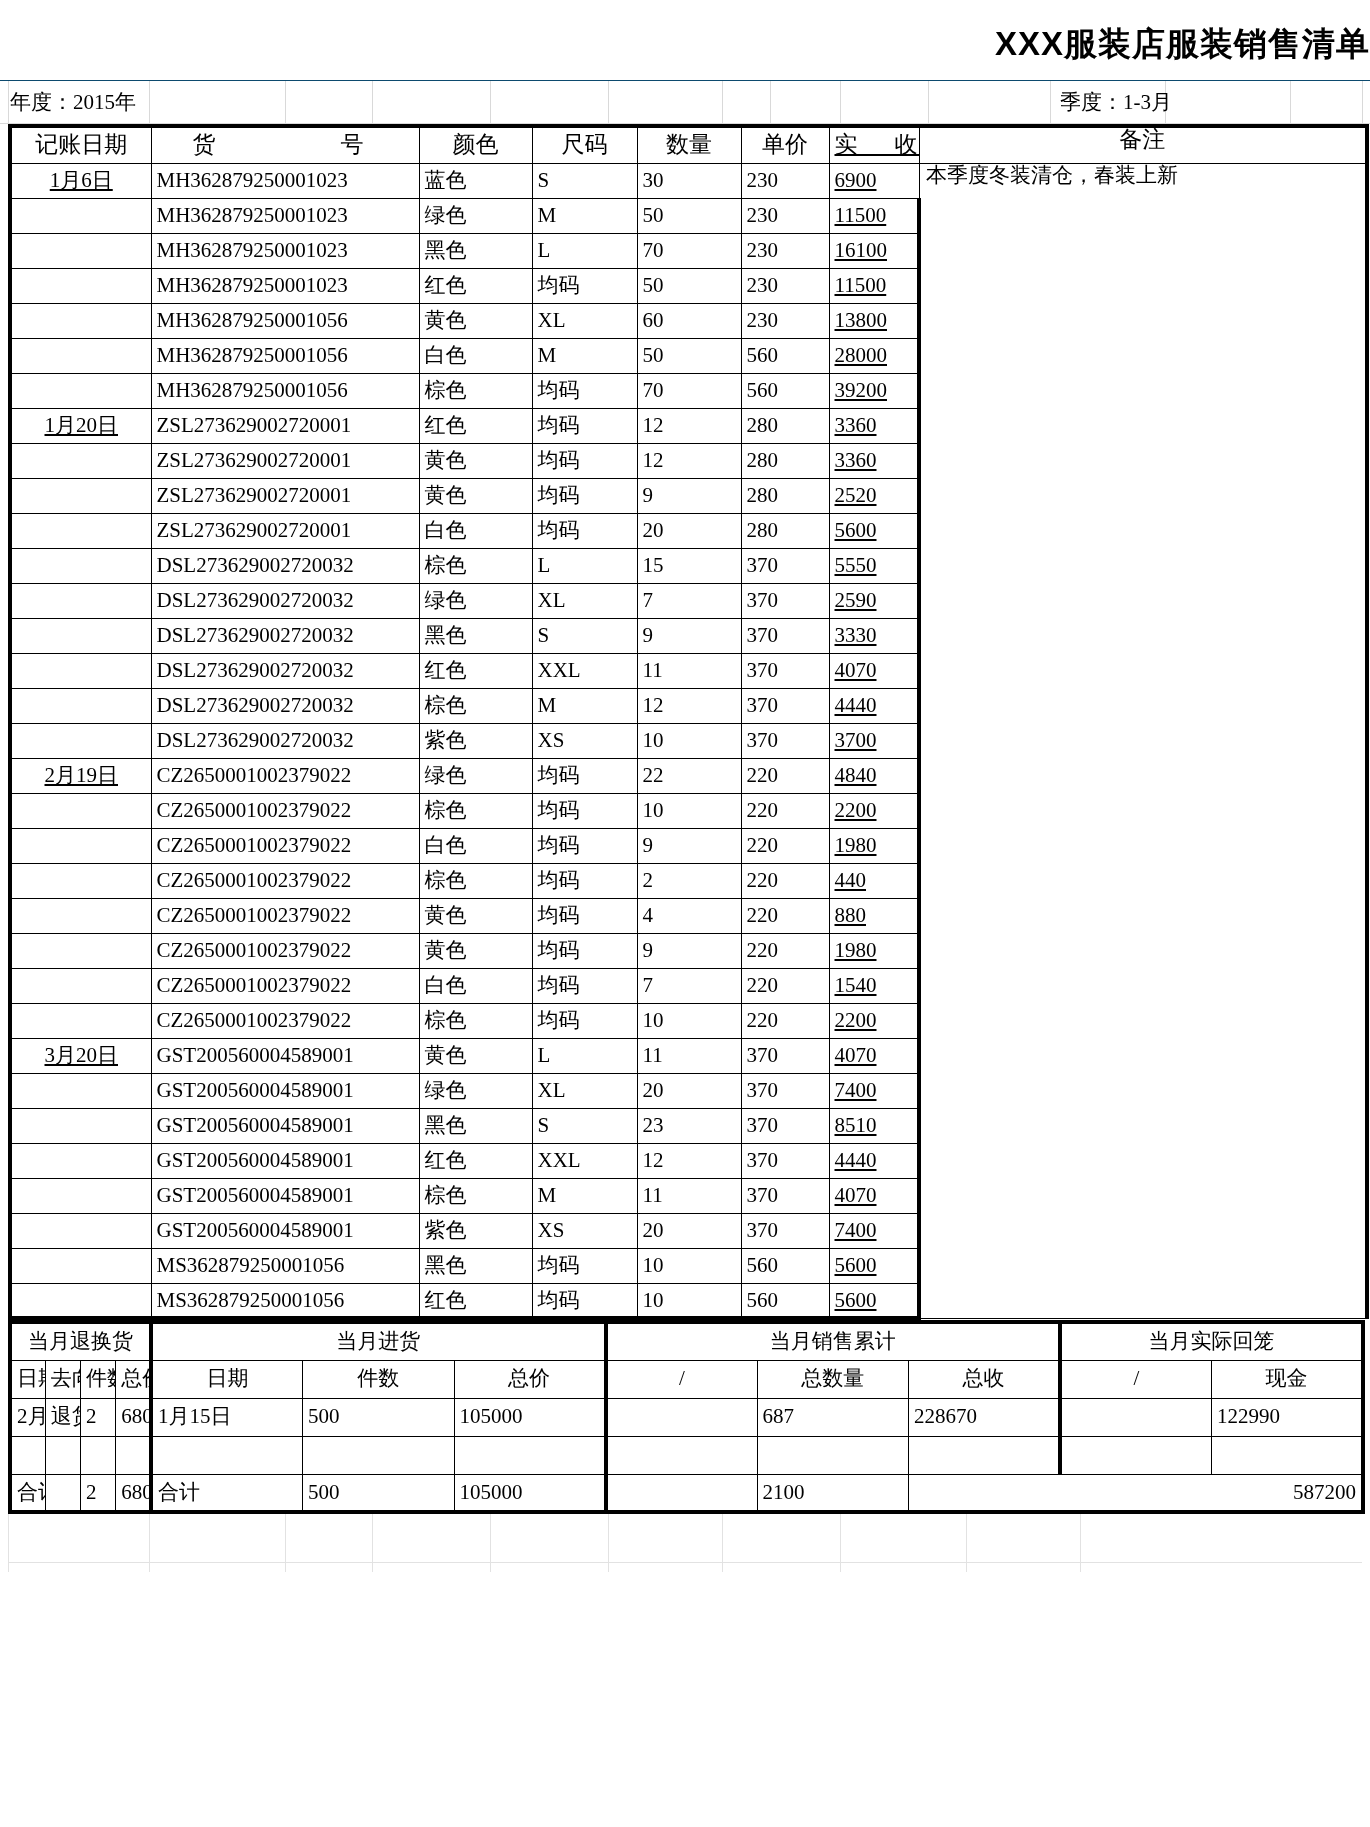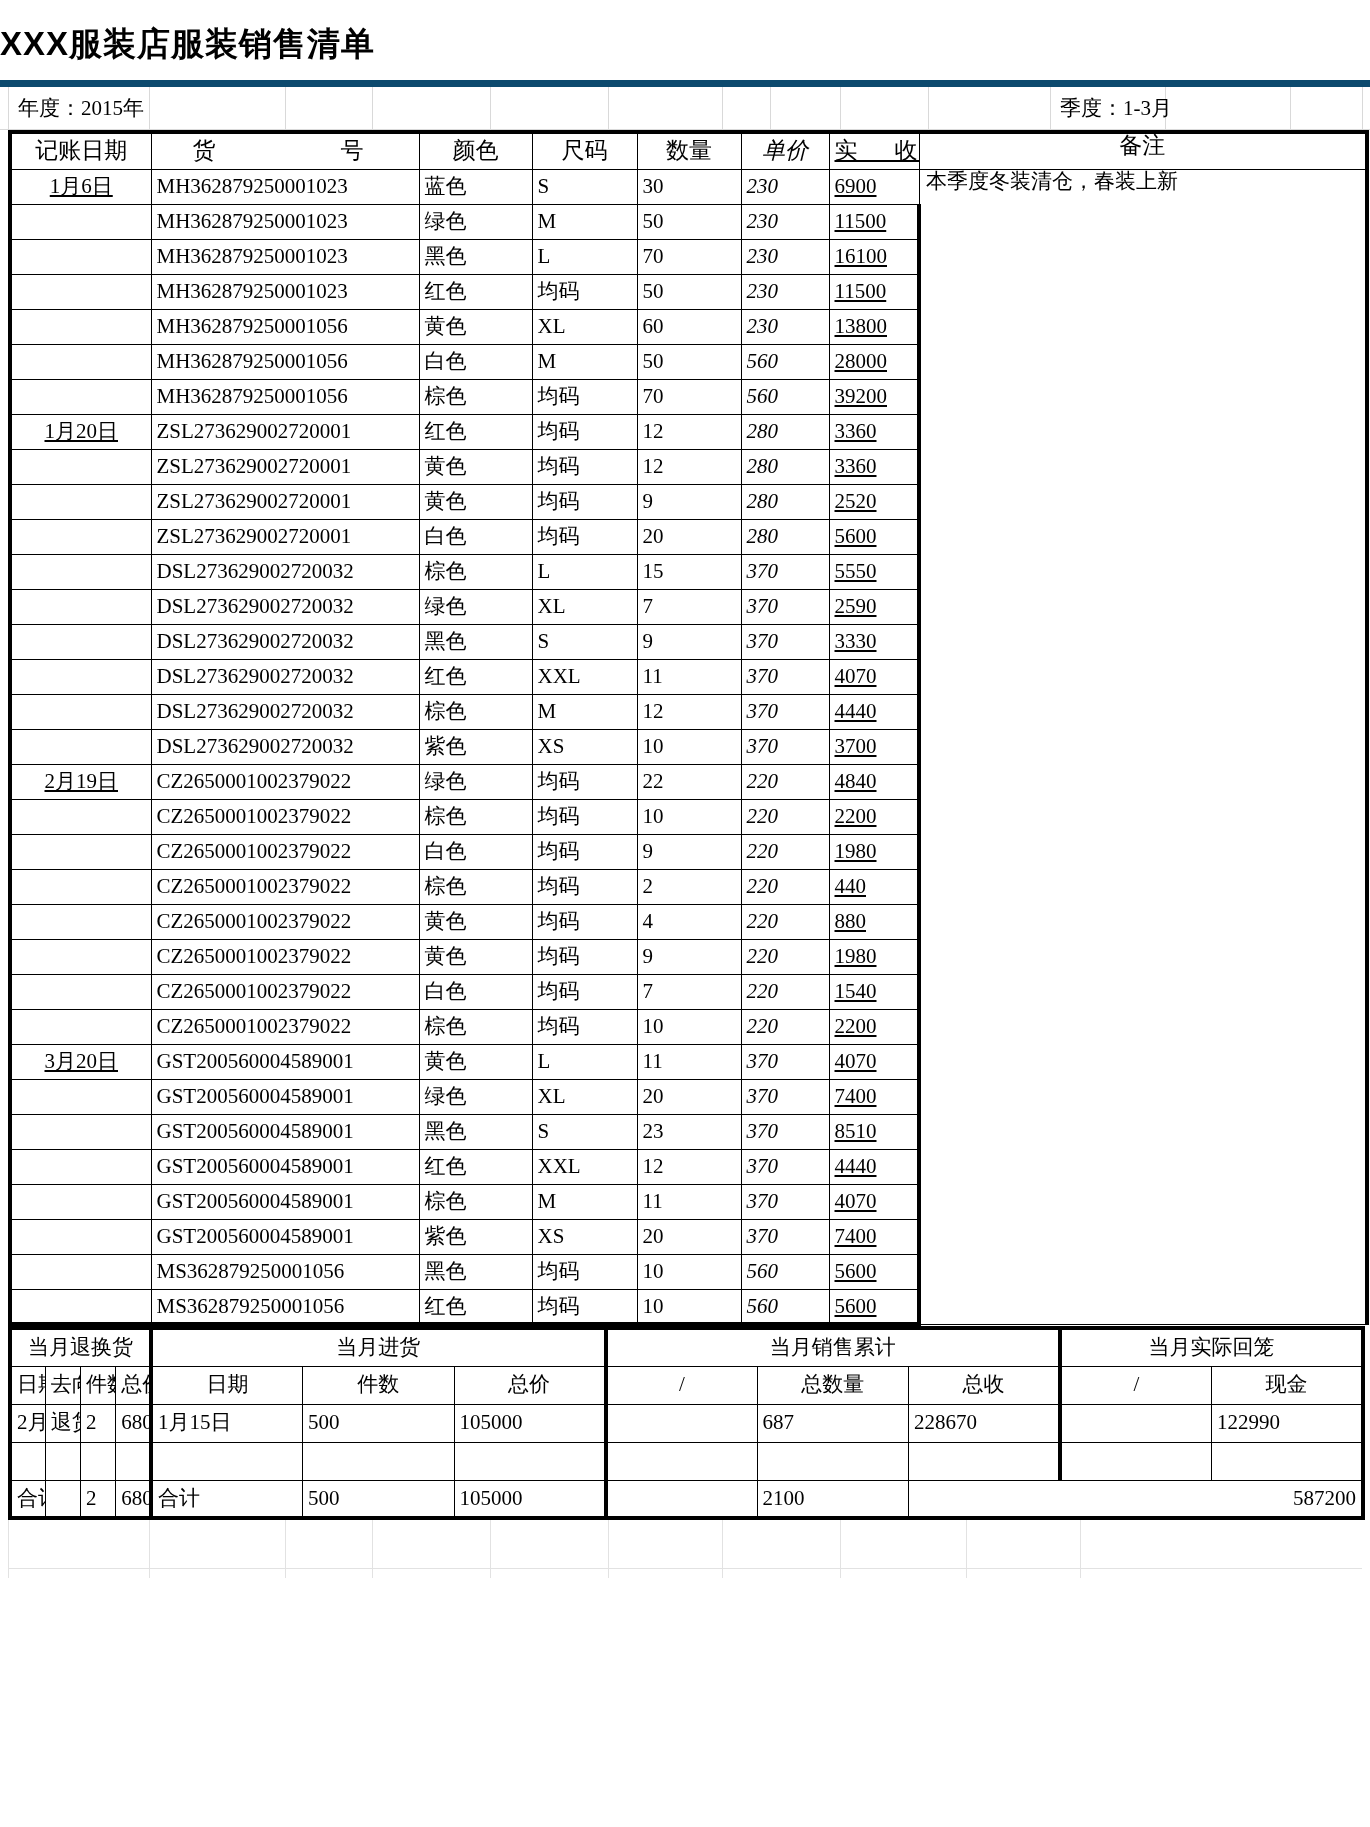"XXX服装店服装销售清单" .title-row { border-bottom: 7px solid #0c4a6e -> 1px solid #0c4a6e; justify-content: flex-start -> flex-end }
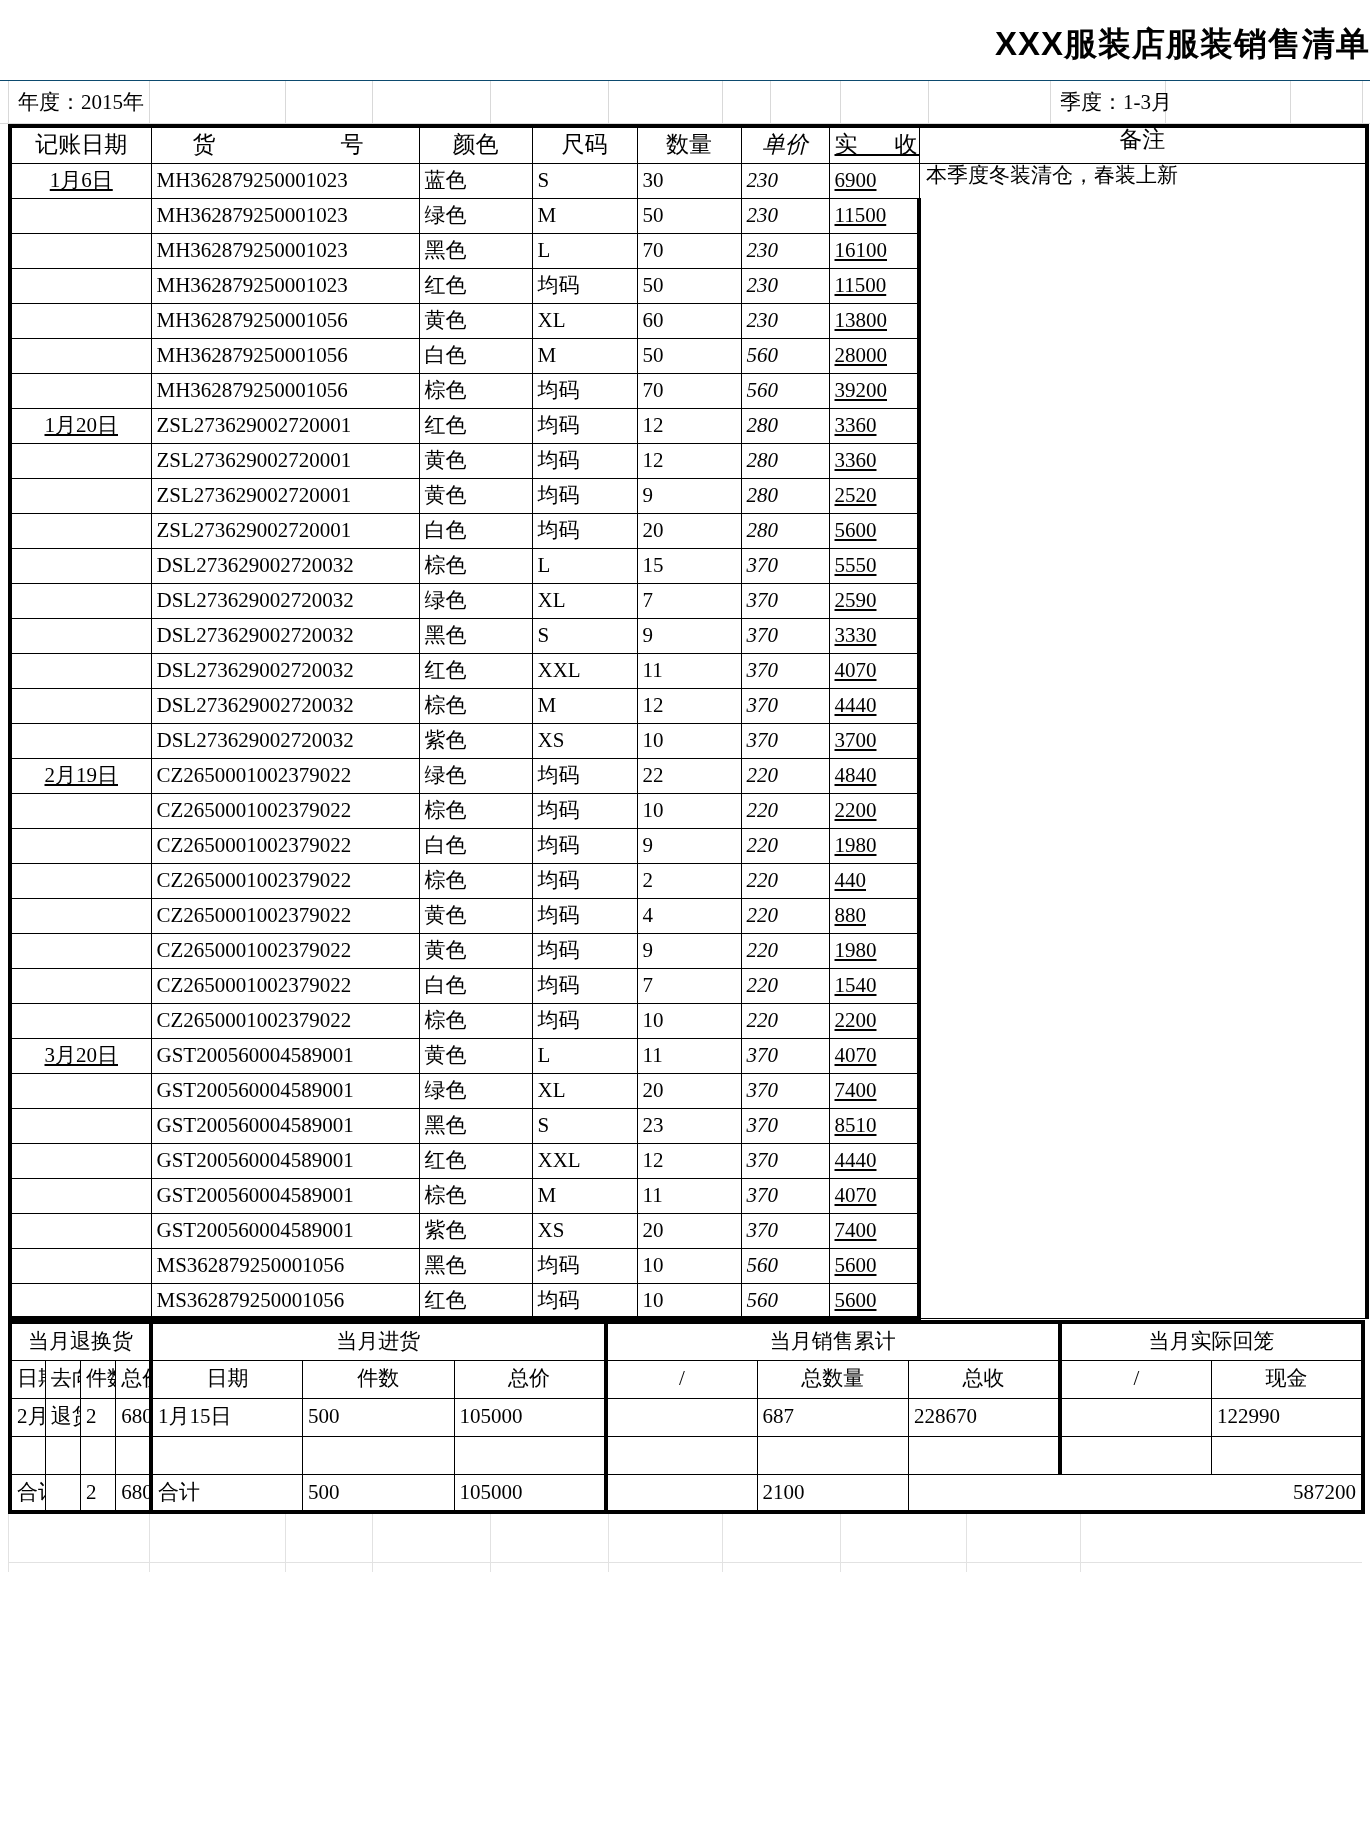"年度：2015年" .meta-row .cellL { left: 18px -> 10px }
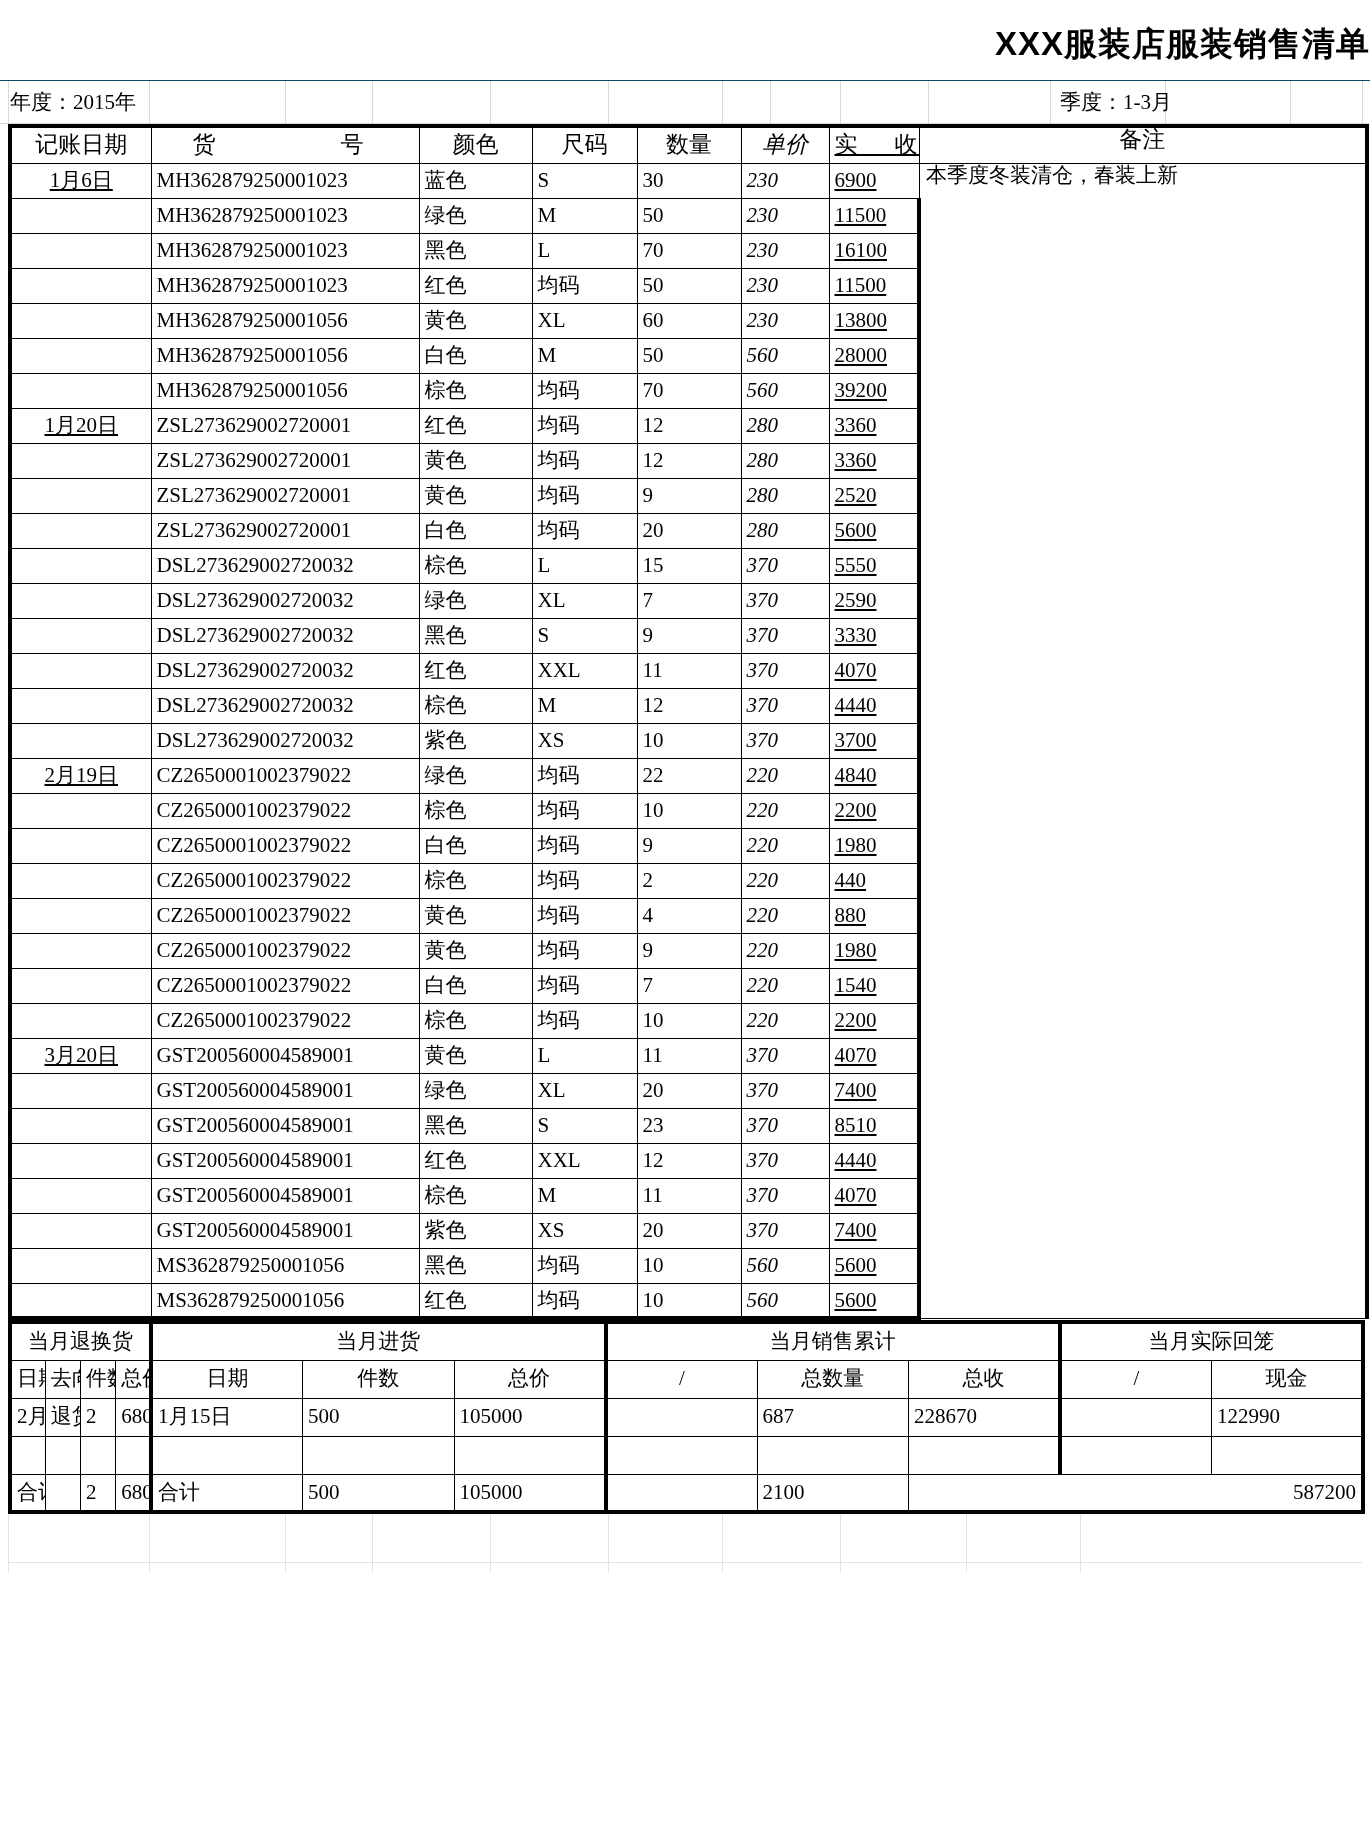"单价" .c-price { font-style: italic -> none }
